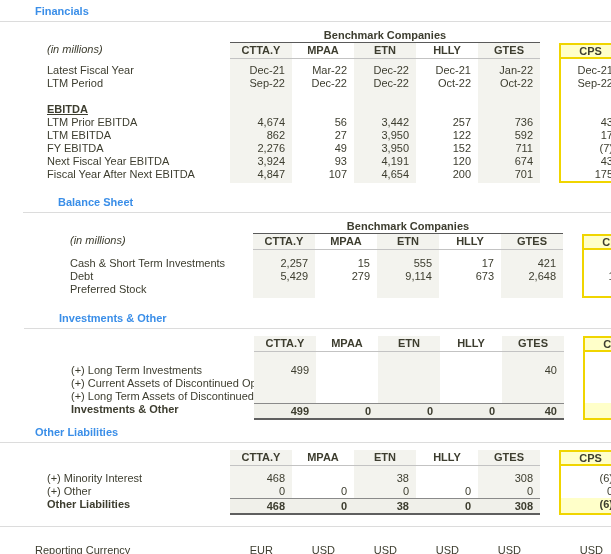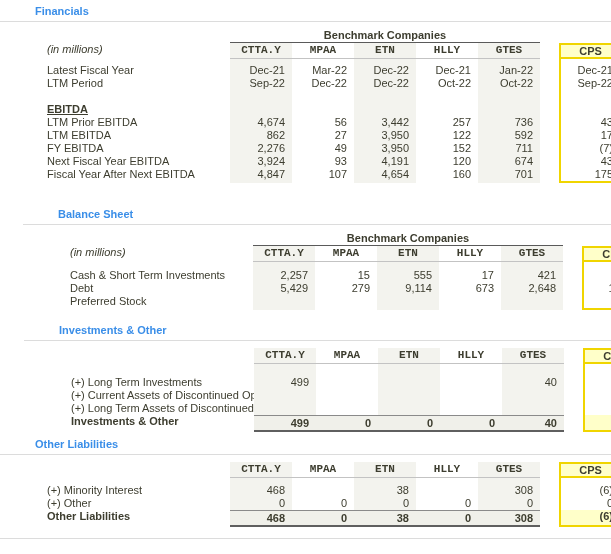"Financials" #sec0 { margin-bottom: 24px -> 12px }
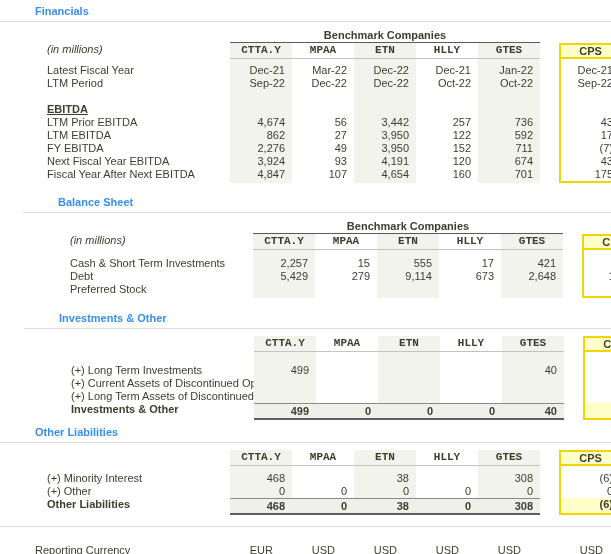"CTTA.Y" .hd { font-family: Liberation Mono, monospace -> none }
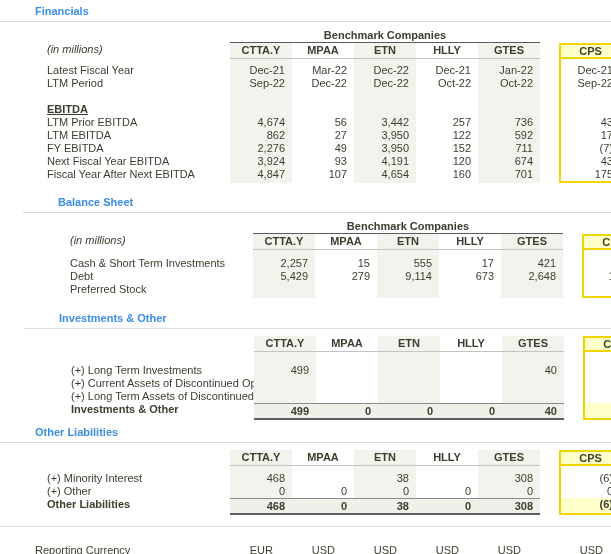"160" div.c { text: 160 -> 200 }
